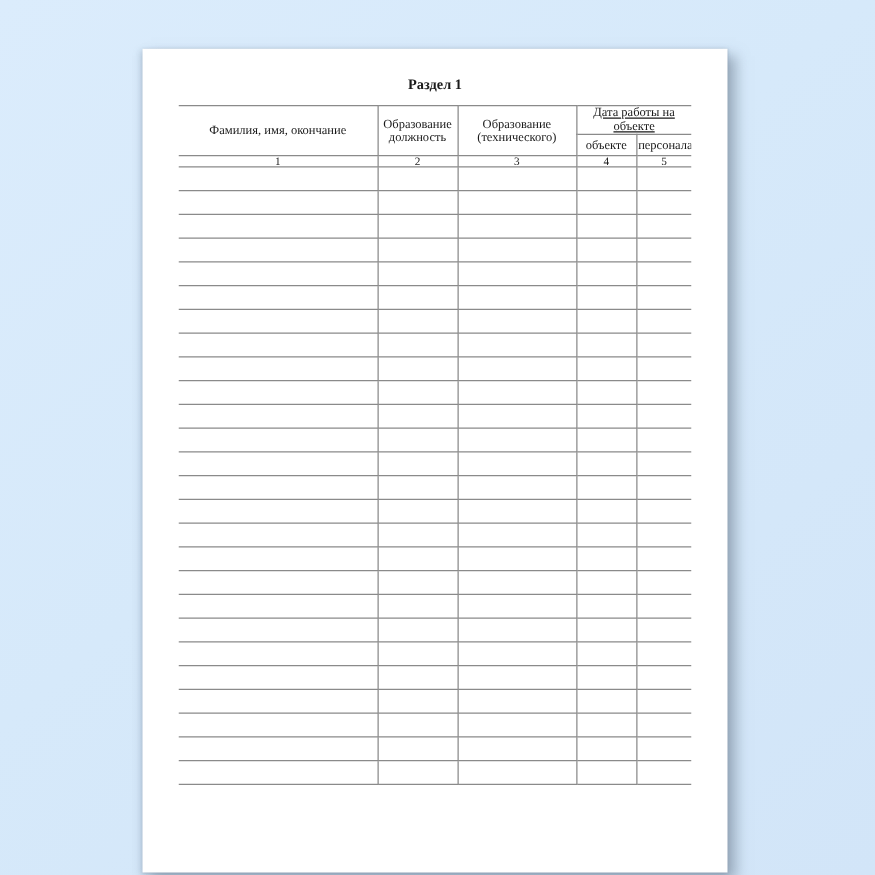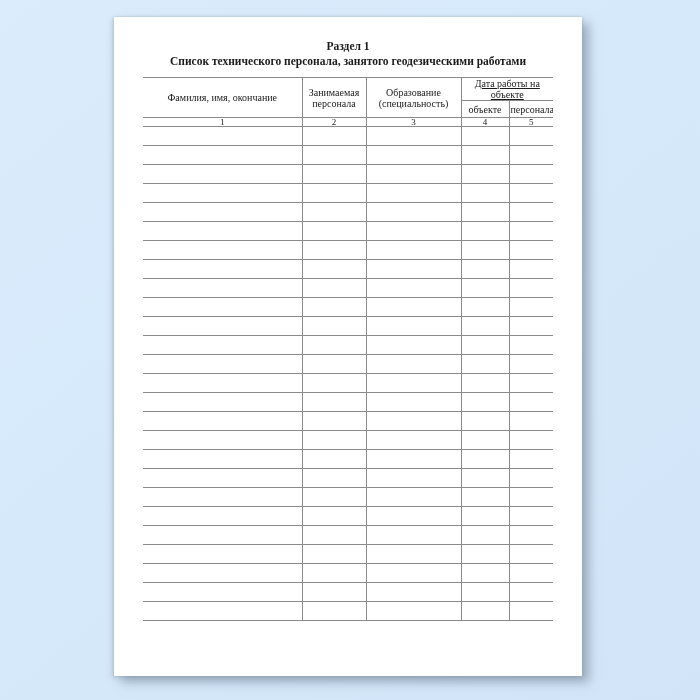"Раздел 1" .page { top: 17px -> 39px }
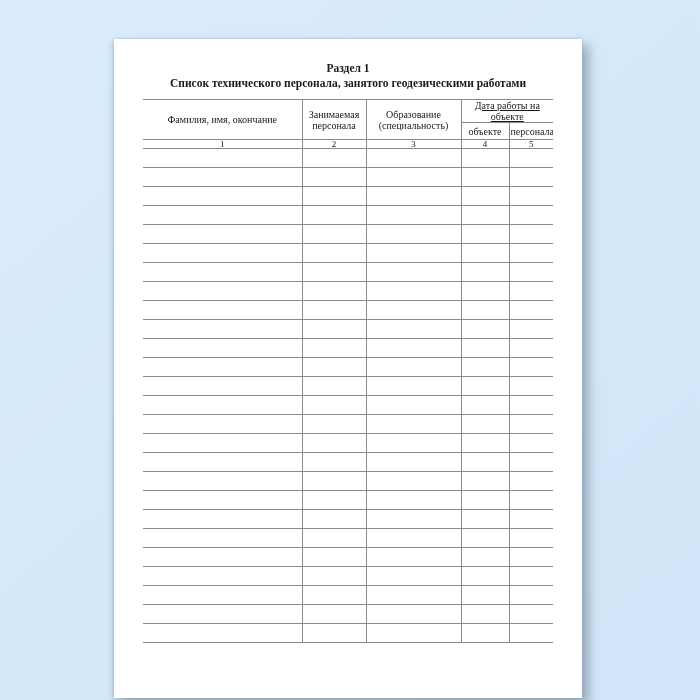"Список технического персонала, занятого" div.doc-subtitle { html: <div>Список технического персонала, занятого геодезическими работами</div> -> none }
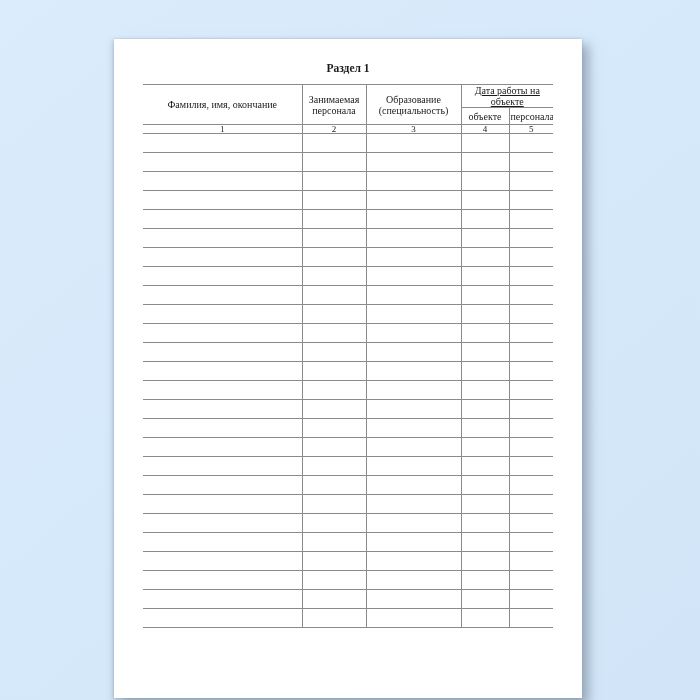"Занимаемая персонала" th { text: Занимаемая персонала -> Образование должность }
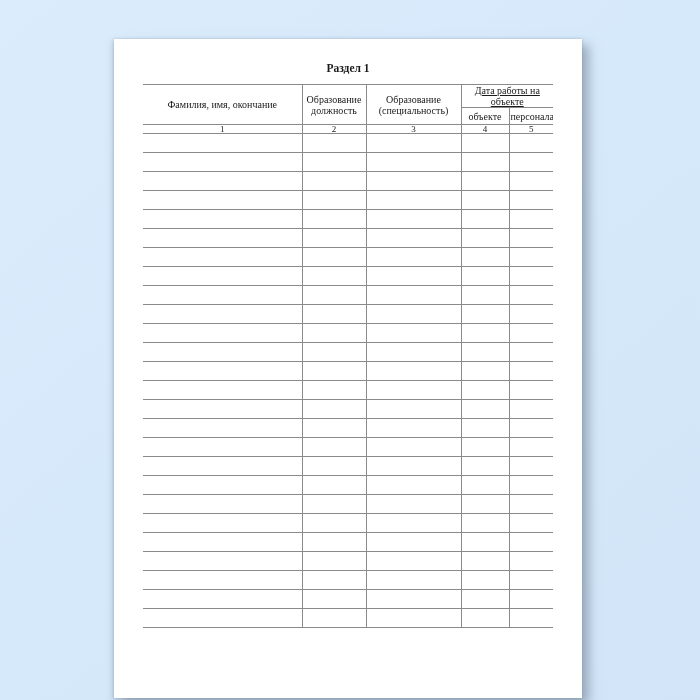"Образование (специальность)" th { text: специальность -> технического }
